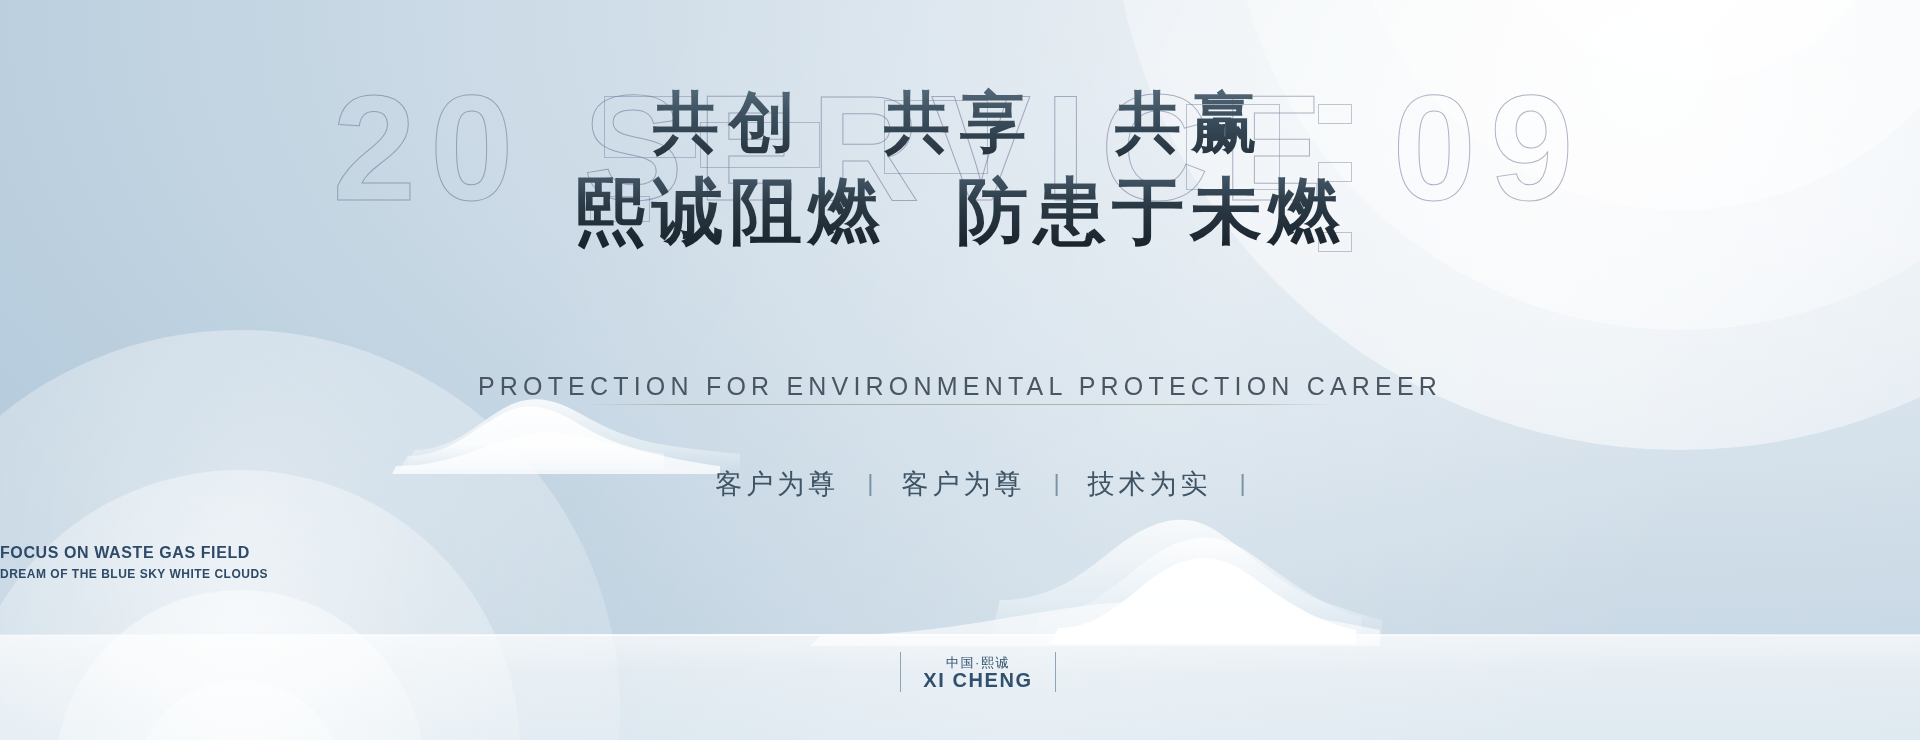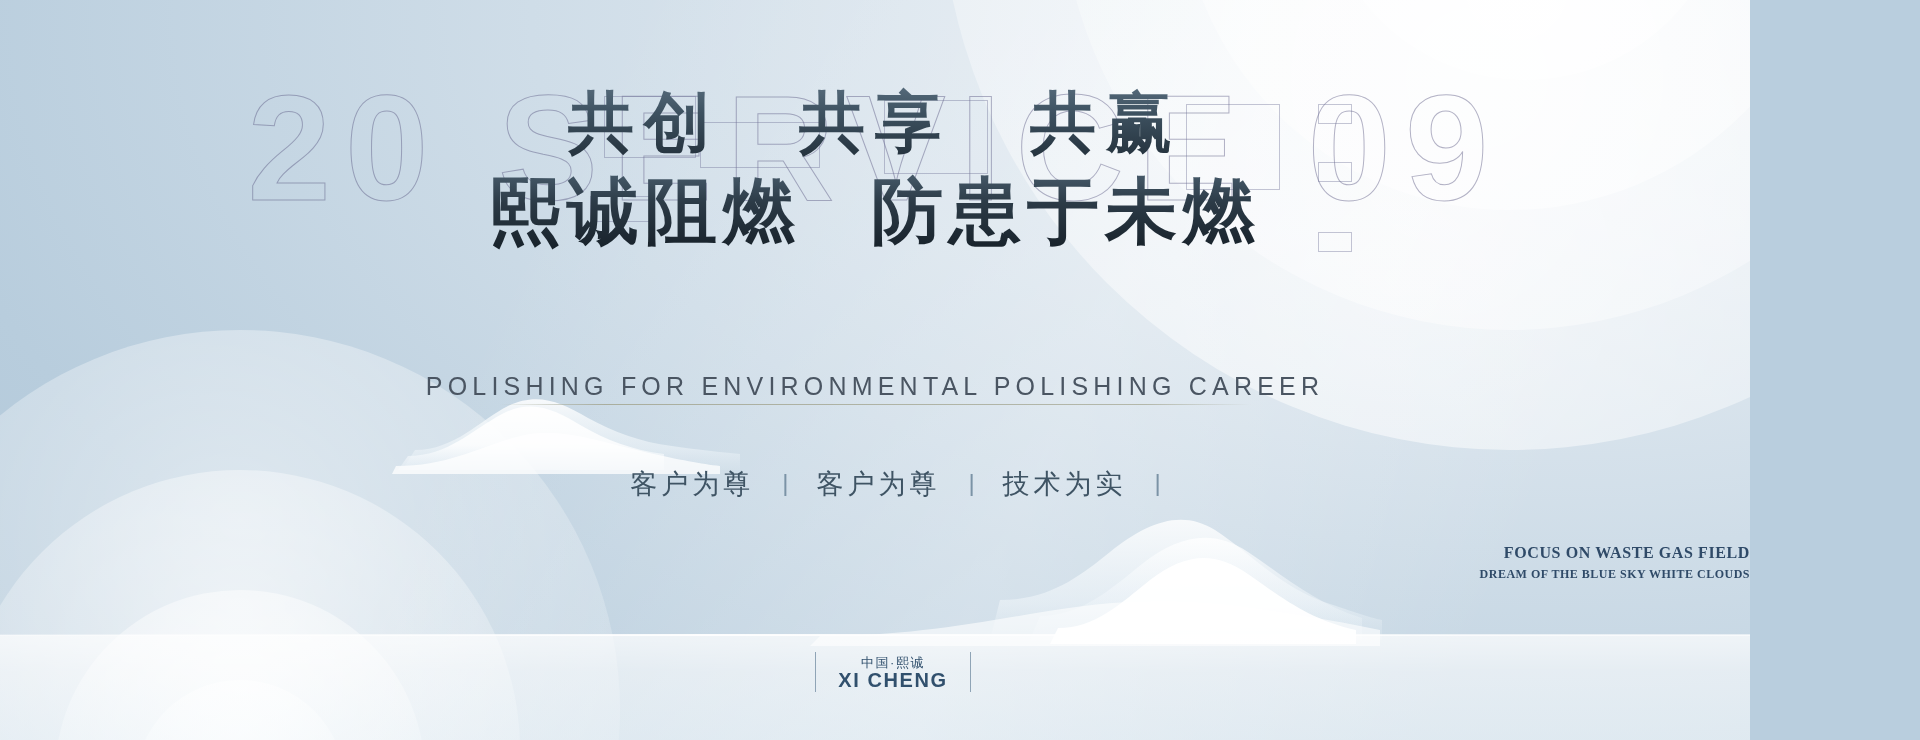"共创 共享 共赢" #banner { width: 1750px -> 1920px }
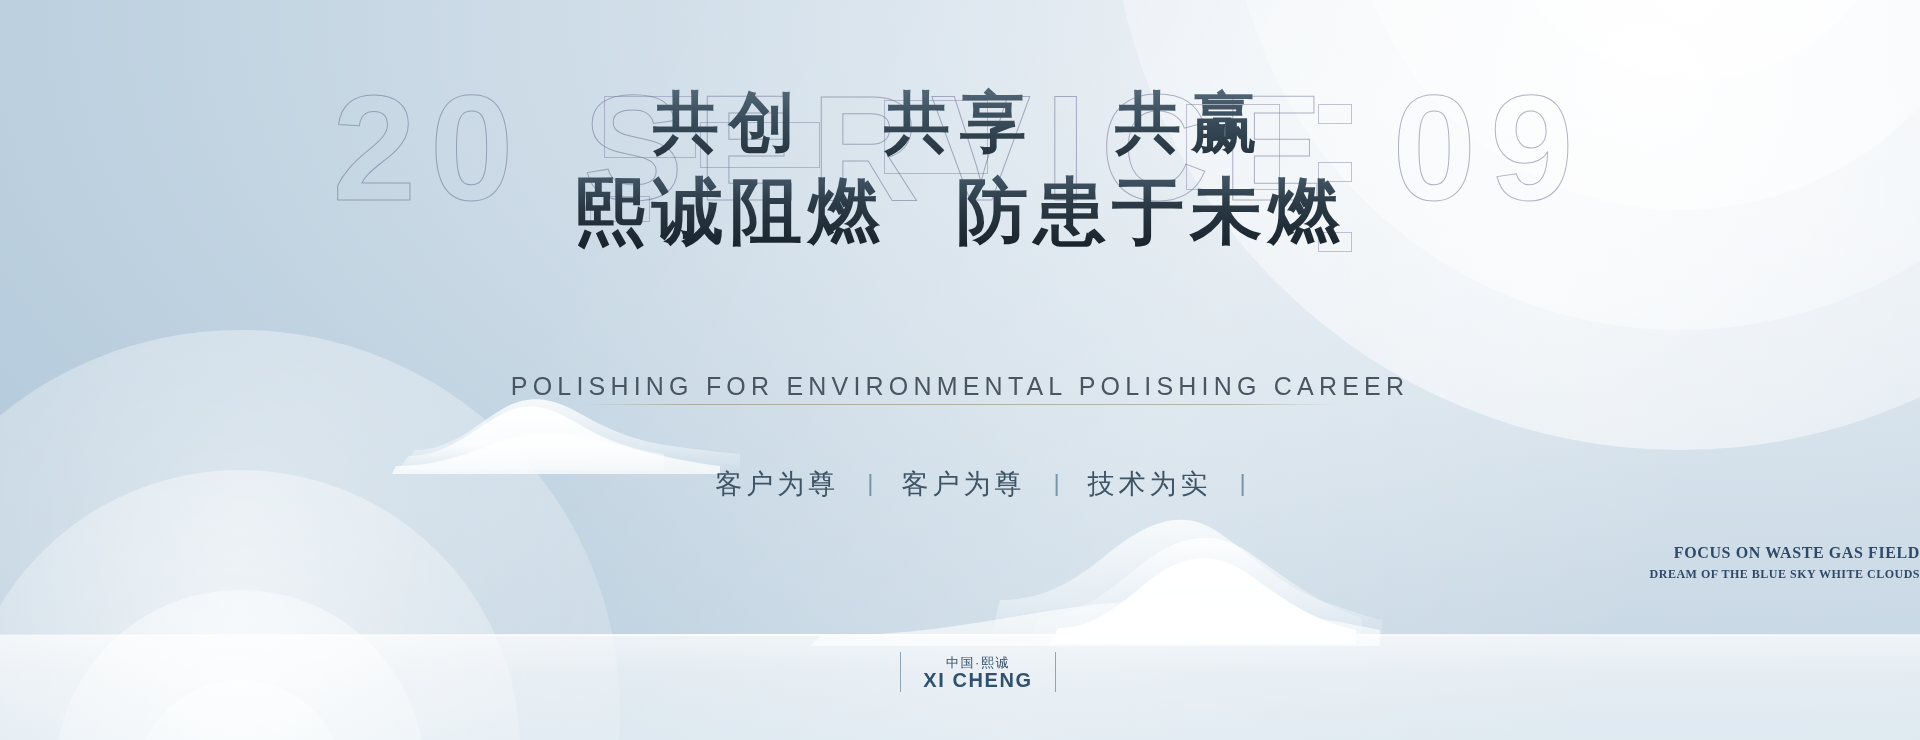"POLISHING FOR ENVIRONMENTAL POLISHING" div.en-tag { text: POLISHING FOR ENVIRONMENTAL POLISHING -> PROTECTION FOR ENVIRONMENTAL PROTECTION }
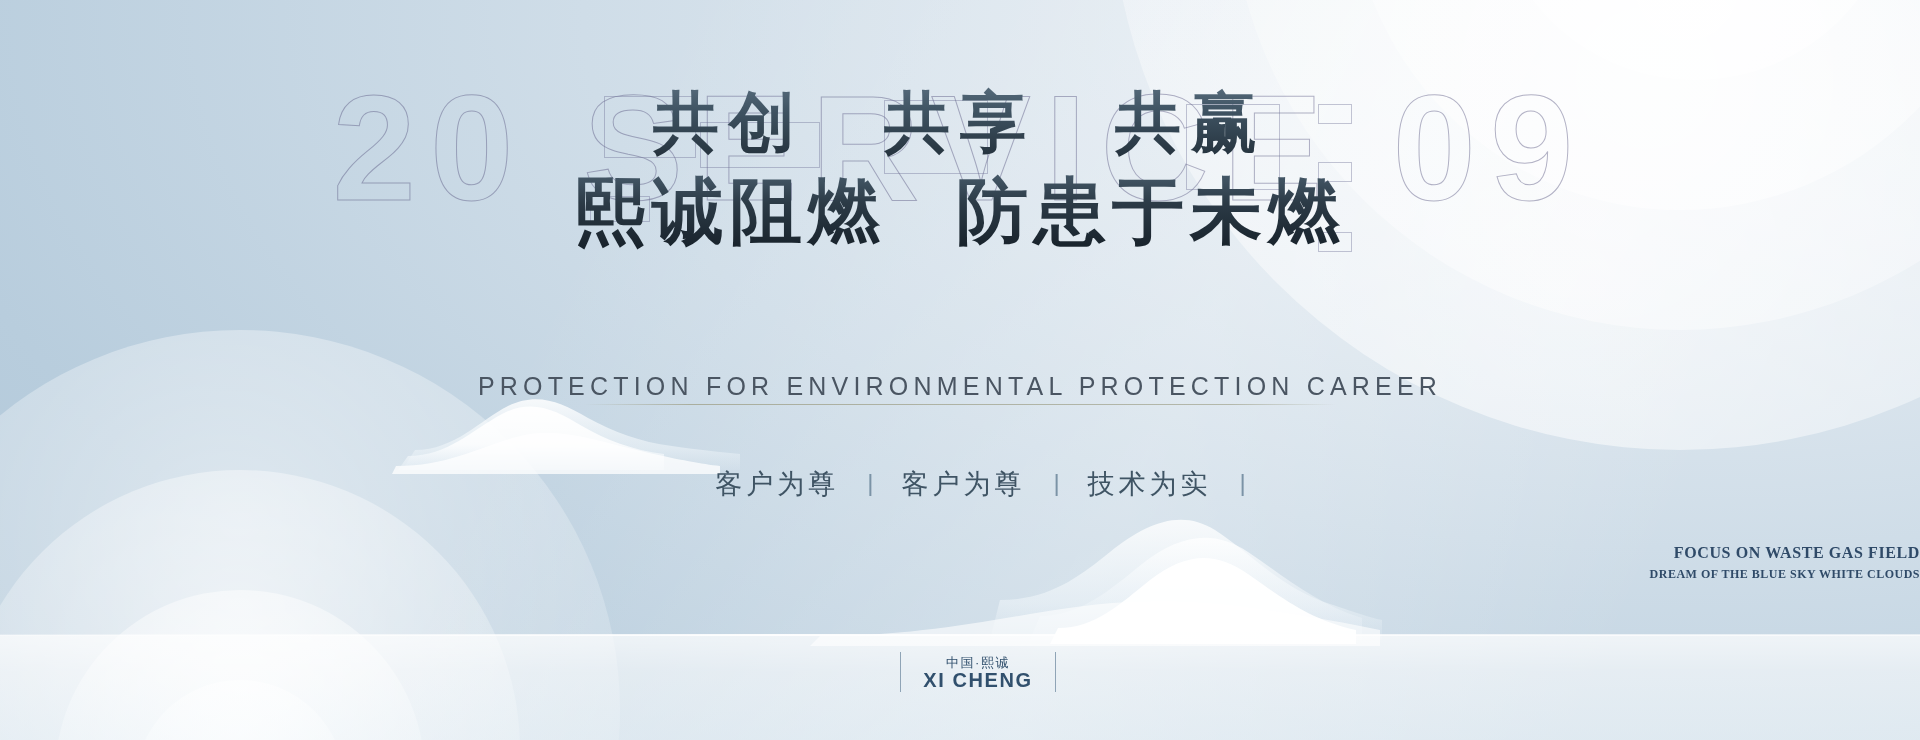"FOCUS ON WASTE GAS FIELD" .serif-sub { font-family: Liberation Serif, serif -> Liberation Sans, sans-serif; text-align: right -> left }
